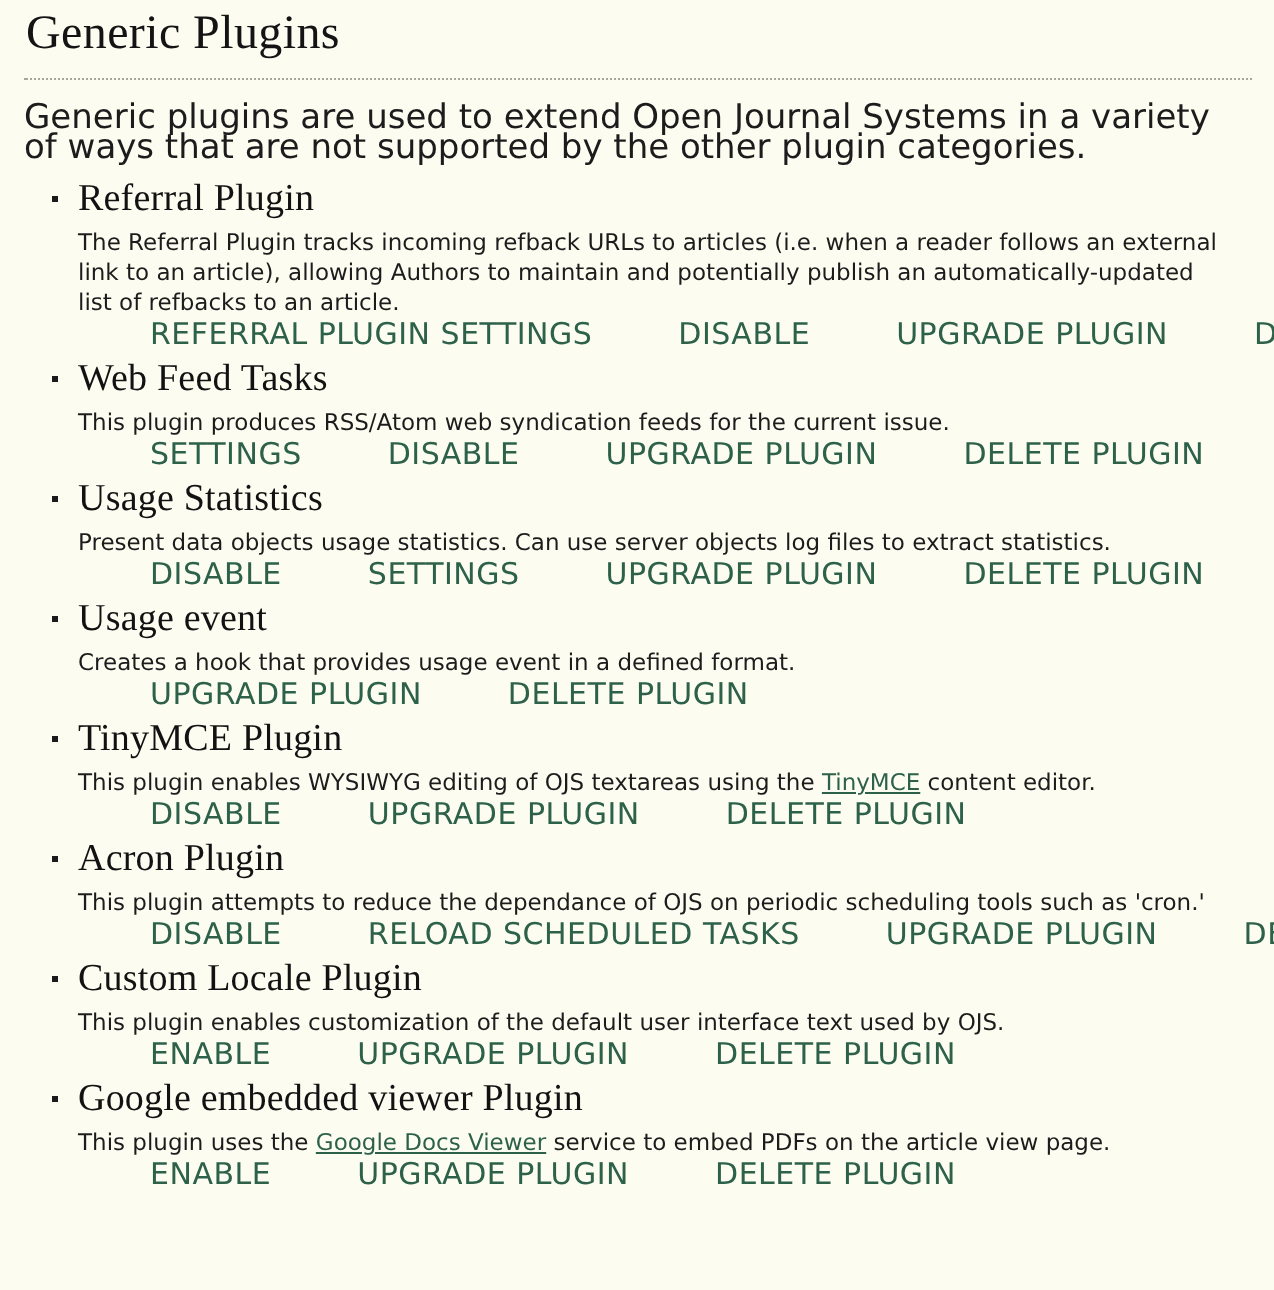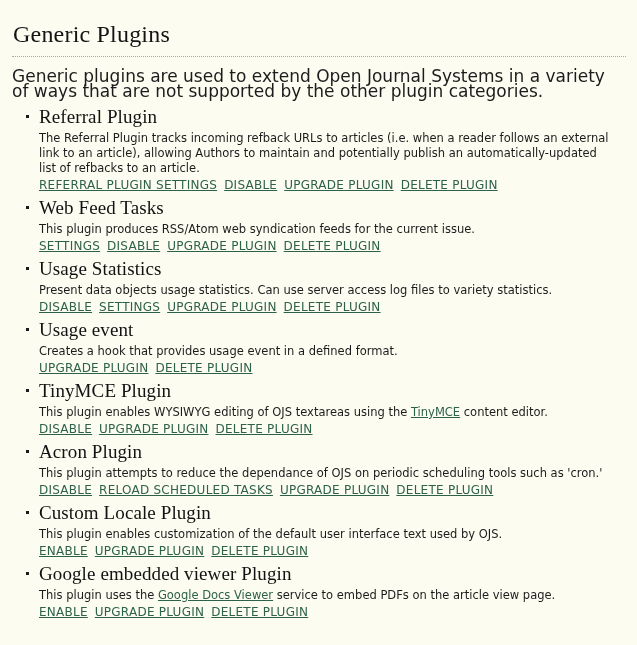"Generic Plugins" .page { padding: 19px 11px 0 11px -> 2px 11px 0 11px }
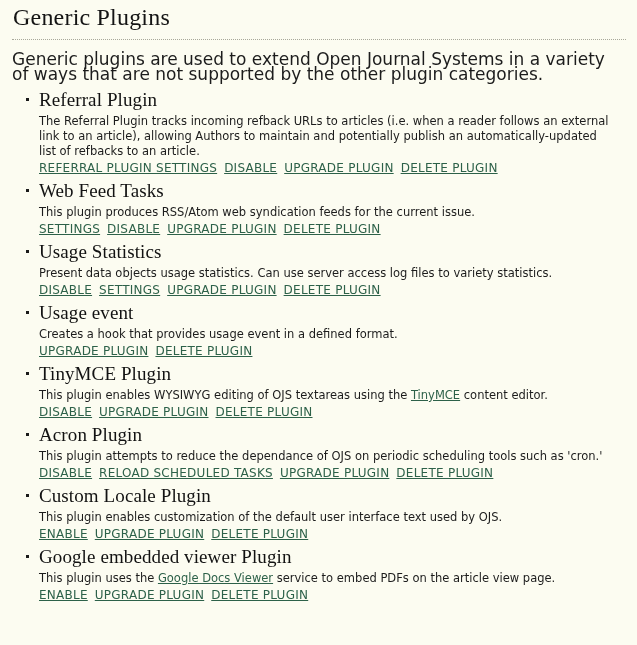"REFERRAL PLUGIN SETTINGS" .action-link { font-size: 12px -> 15px; margin-left: none -> 36px; text-decoration: underline -> none }
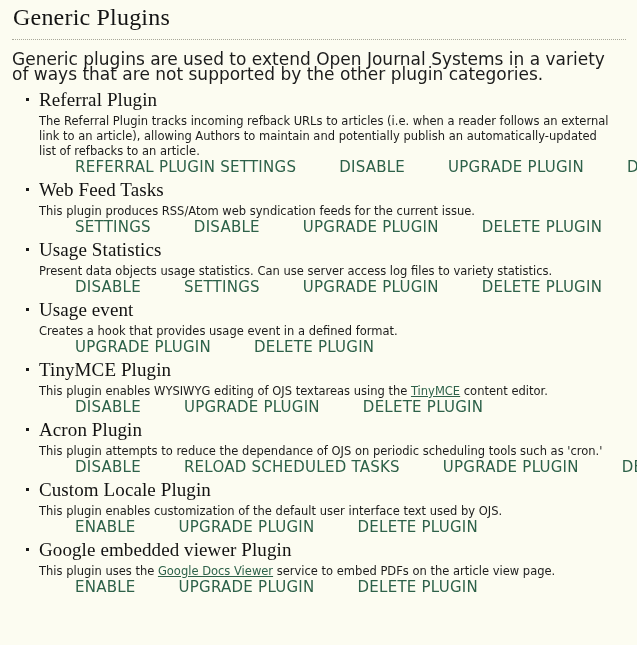"Present data objects usage statistics." span { text: access log files to variety -> objects log files to extract }
